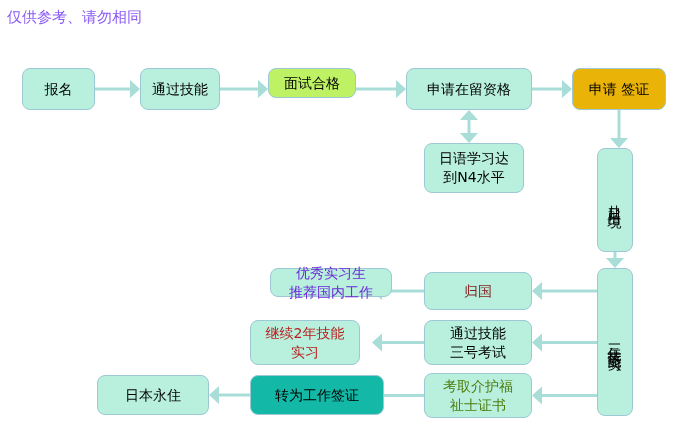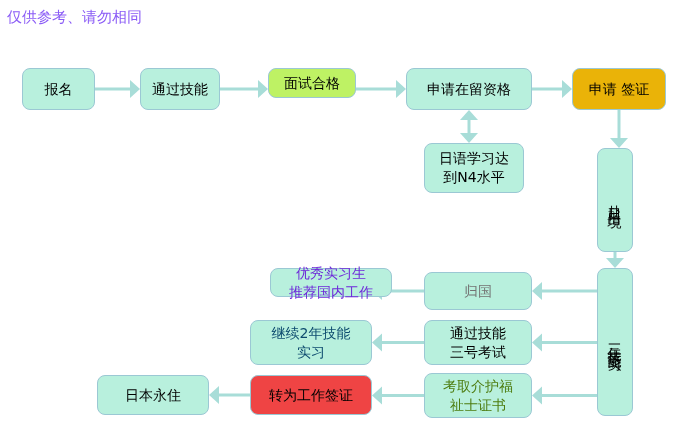"归国" div.node { color: #737373 -> #7f1d1d }
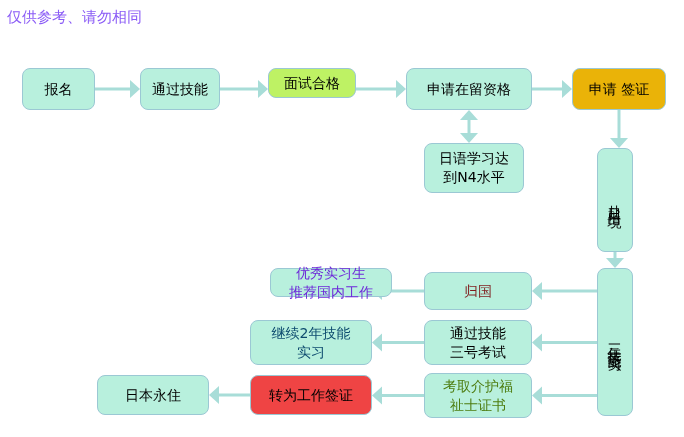"继续2年技能" div.node { color: #0c4a6e -> #b91c1c; width: 122px -> 110px }
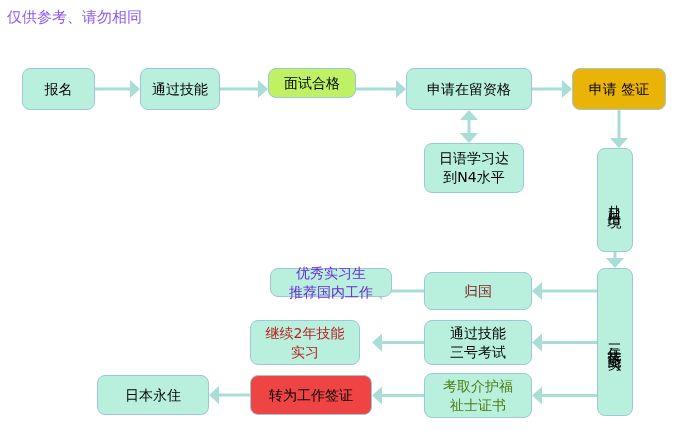"转为工作签证" div.node { background: #ef4444 -> #14b8a6; width: 122px -> 134px }
